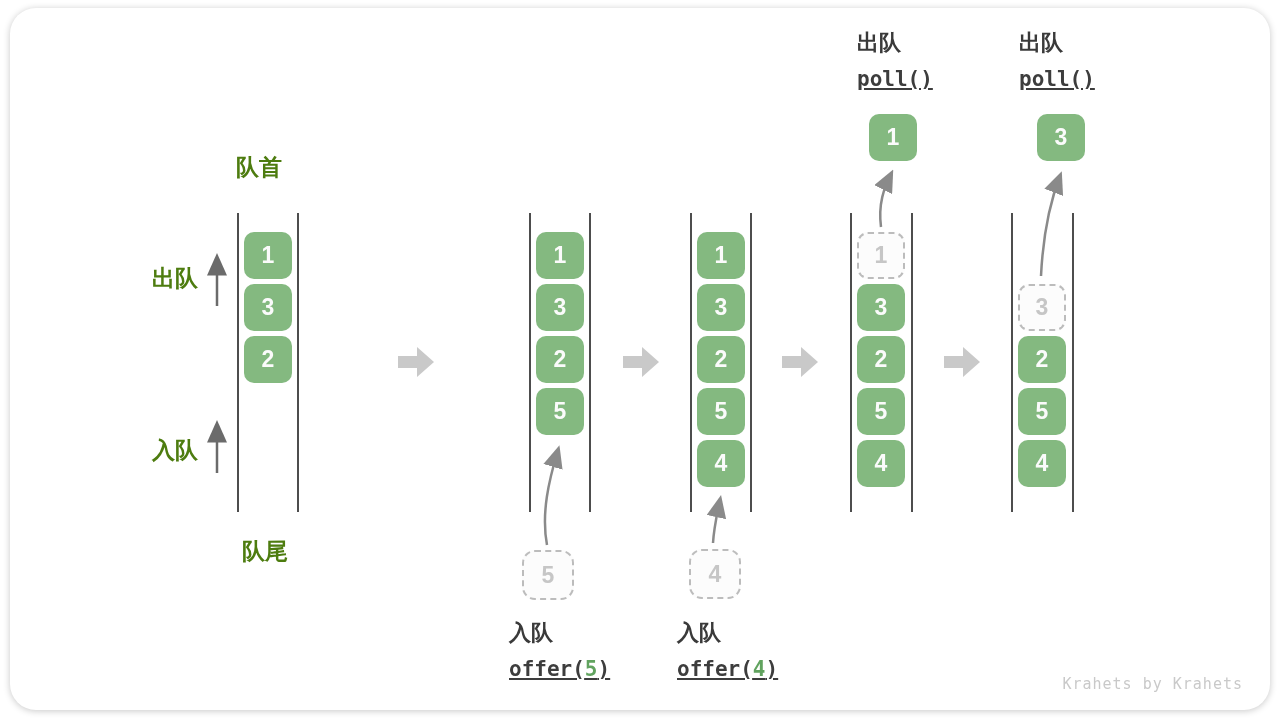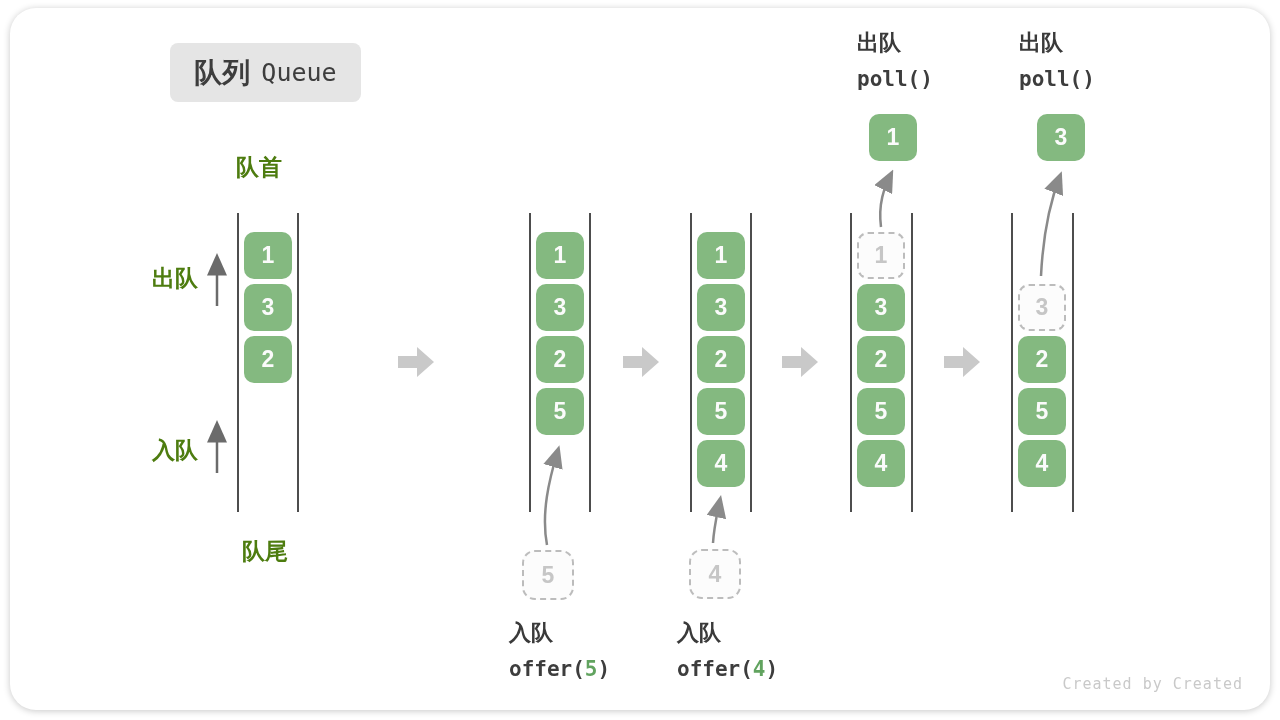"队列" div.title-badge { html: <div> <span>队列</span> <span>Queue</span> </div> -> none }
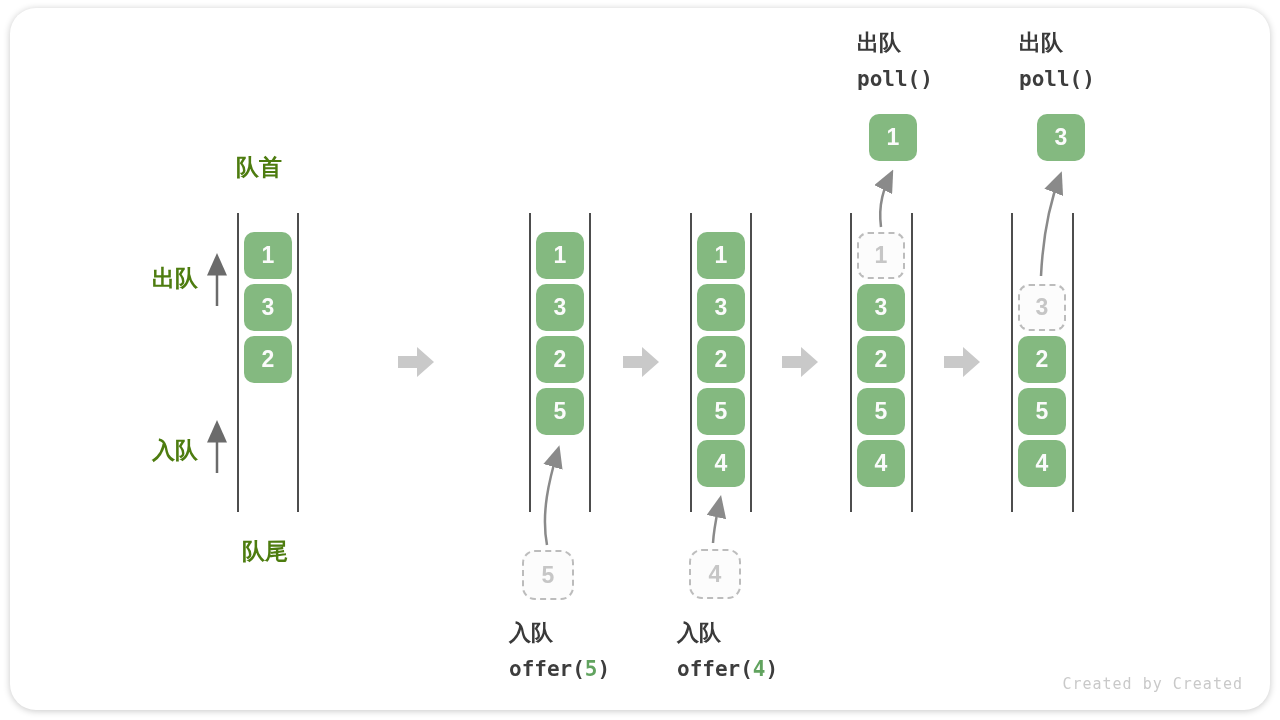"poll()" .op-code { text-decoration: none -> underline }
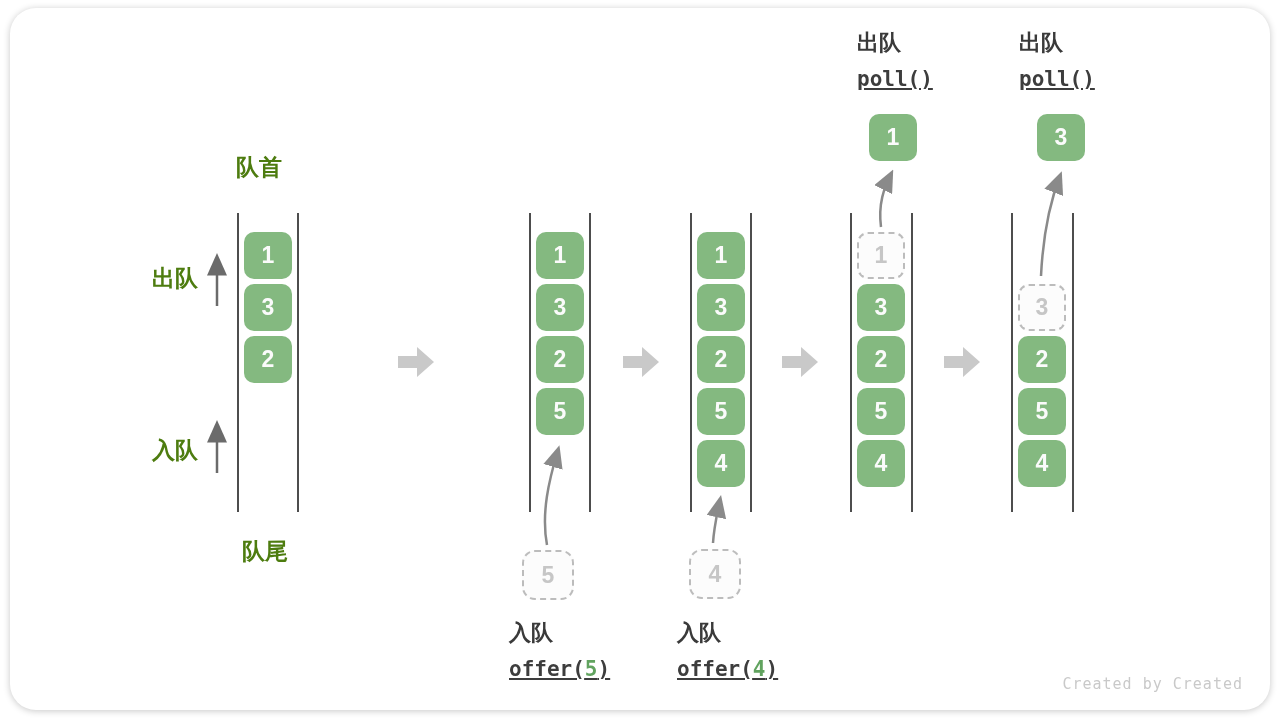"Created by Created" div.watermark { text: Created by Created -> Krahets by Krahets }
